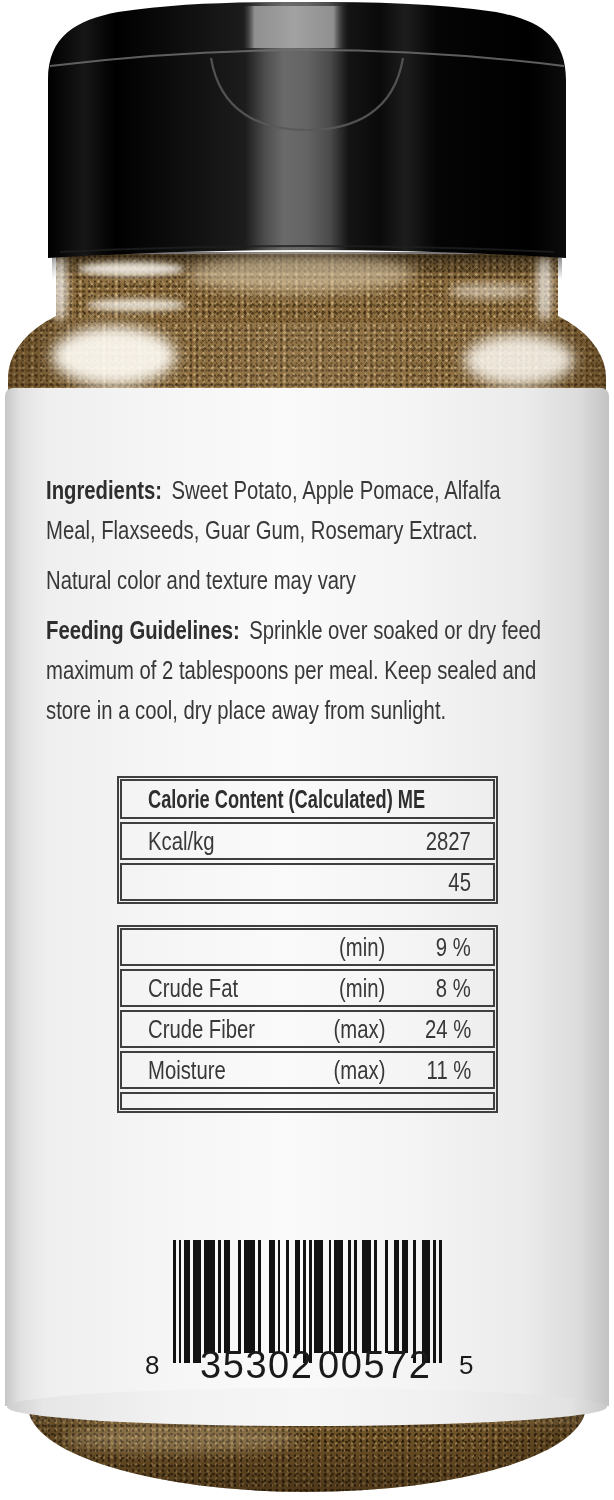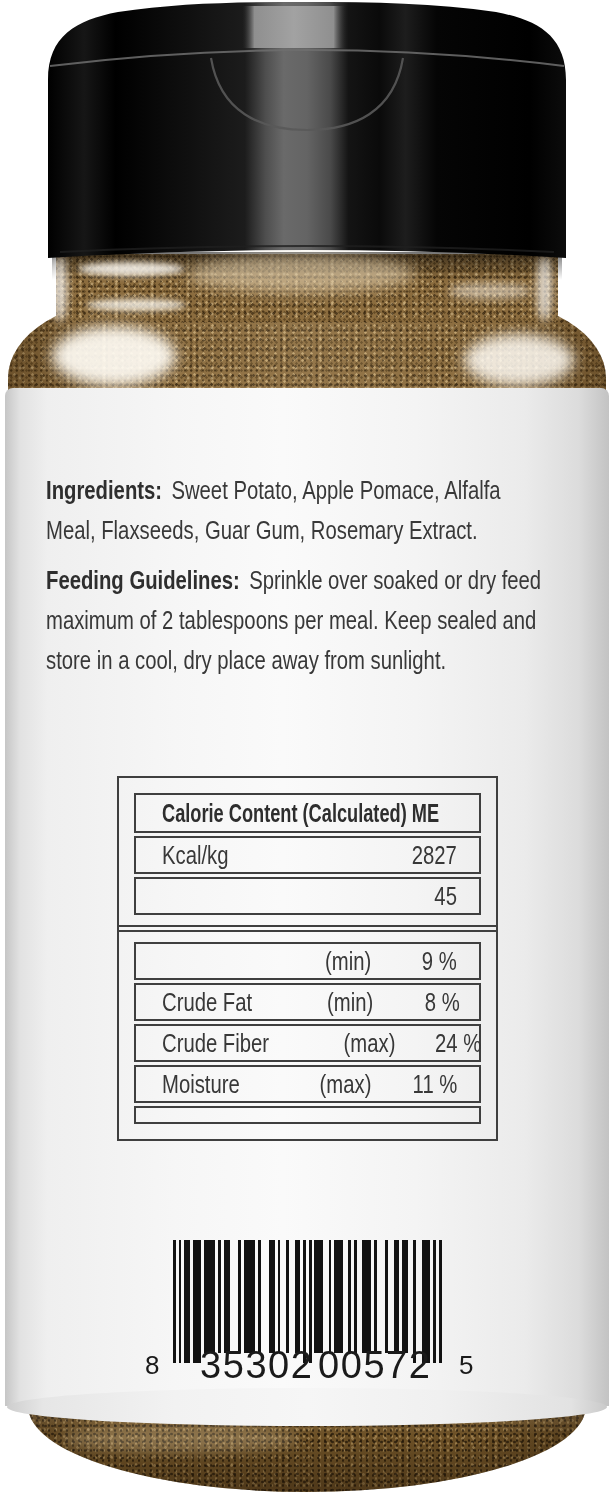"Natural color and texture may" div.para { html: none -> <div> <div><span>Natural color and texture may vary</span></div> </div> }
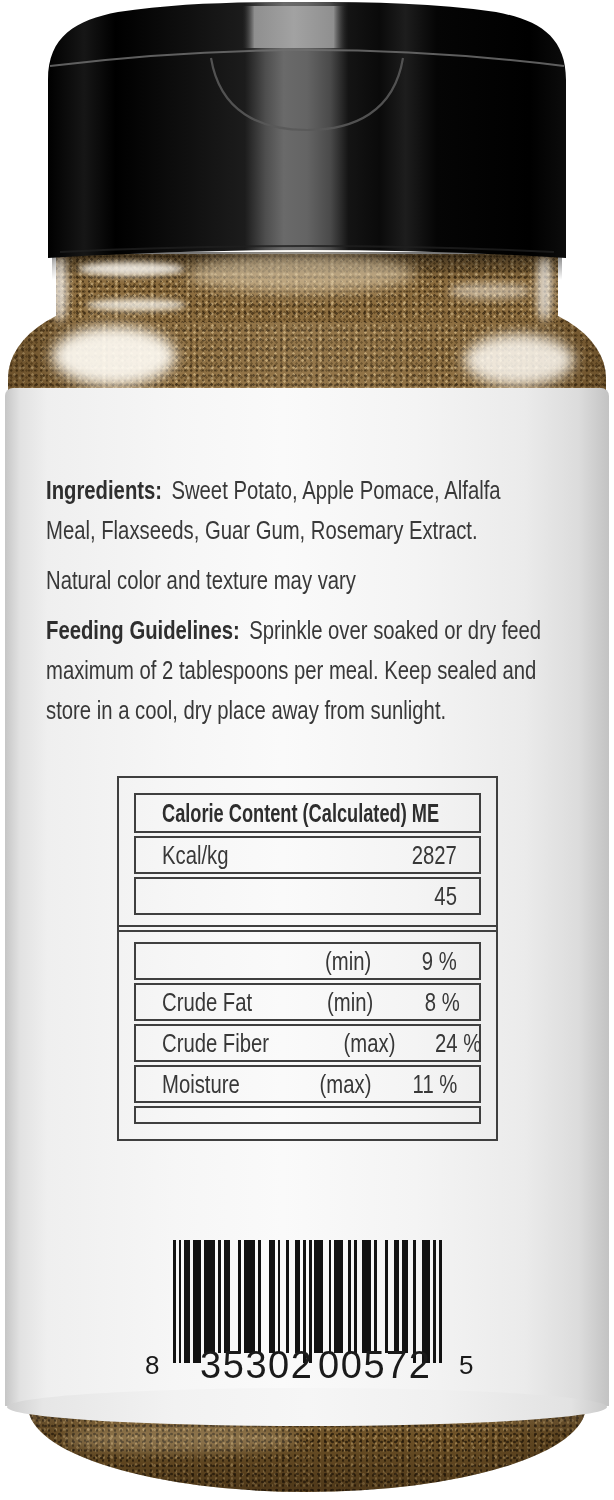"Calorie Content (Calculated) ME" .tbl { padding: 15px -> 1px }
